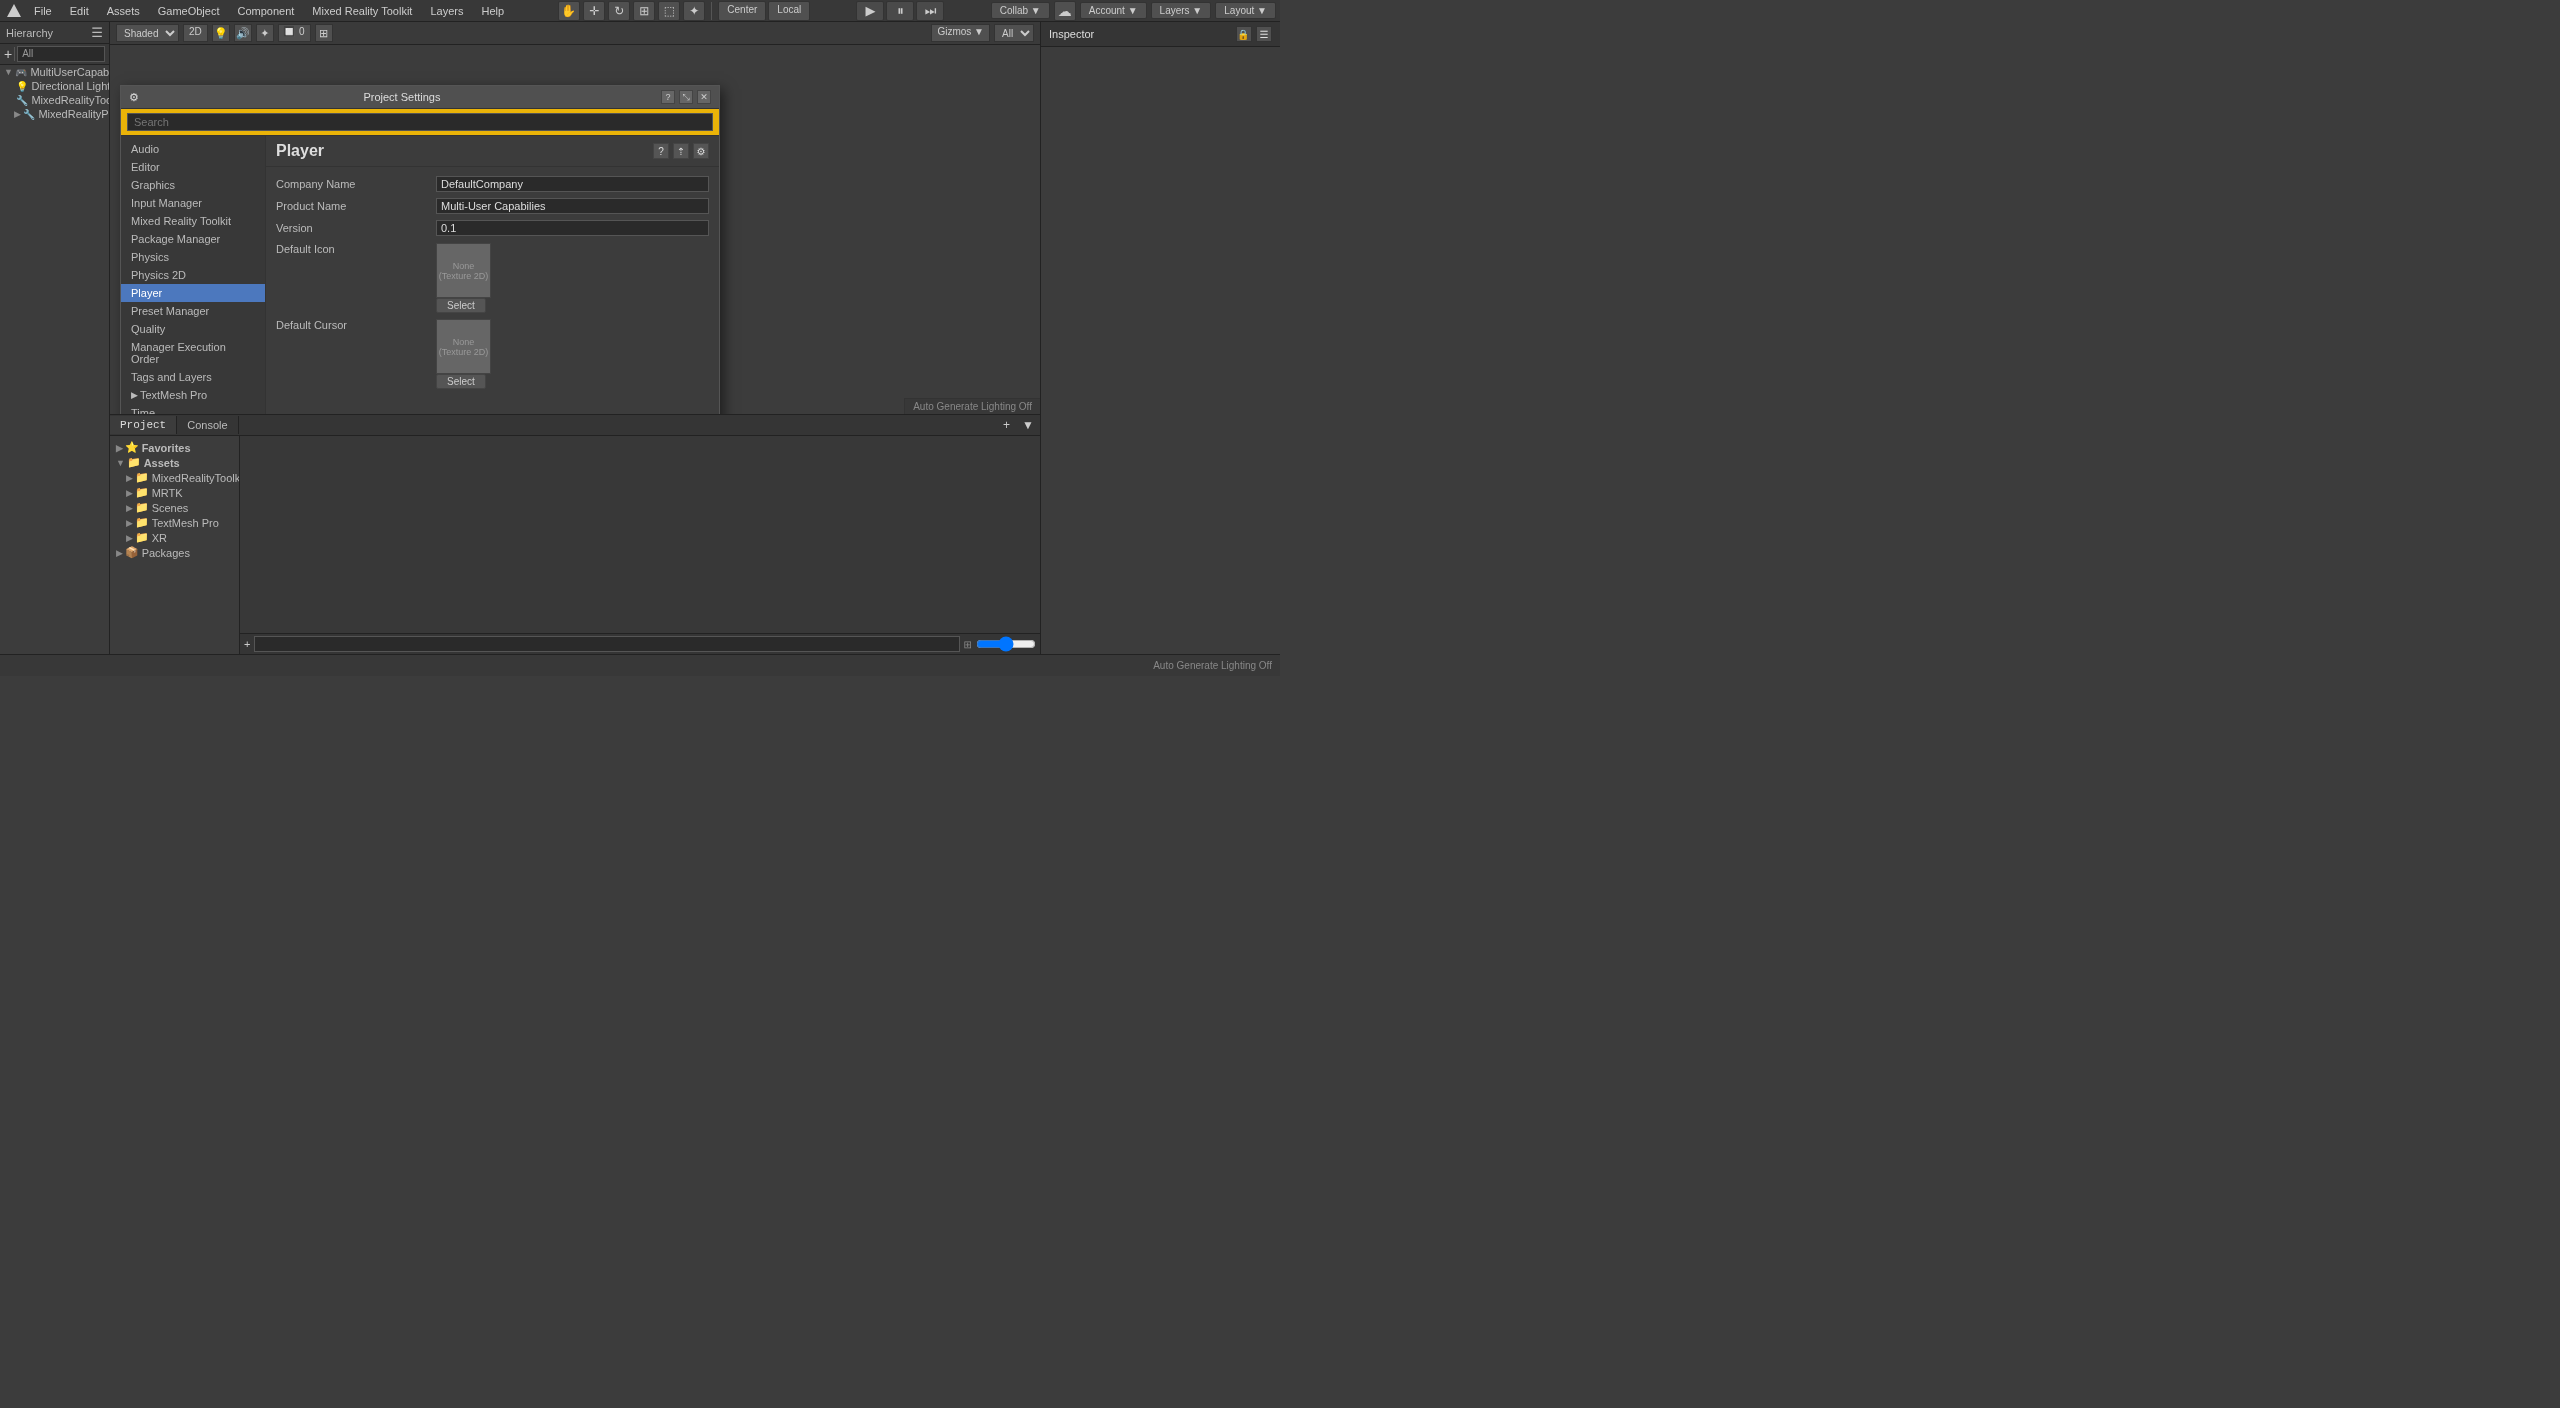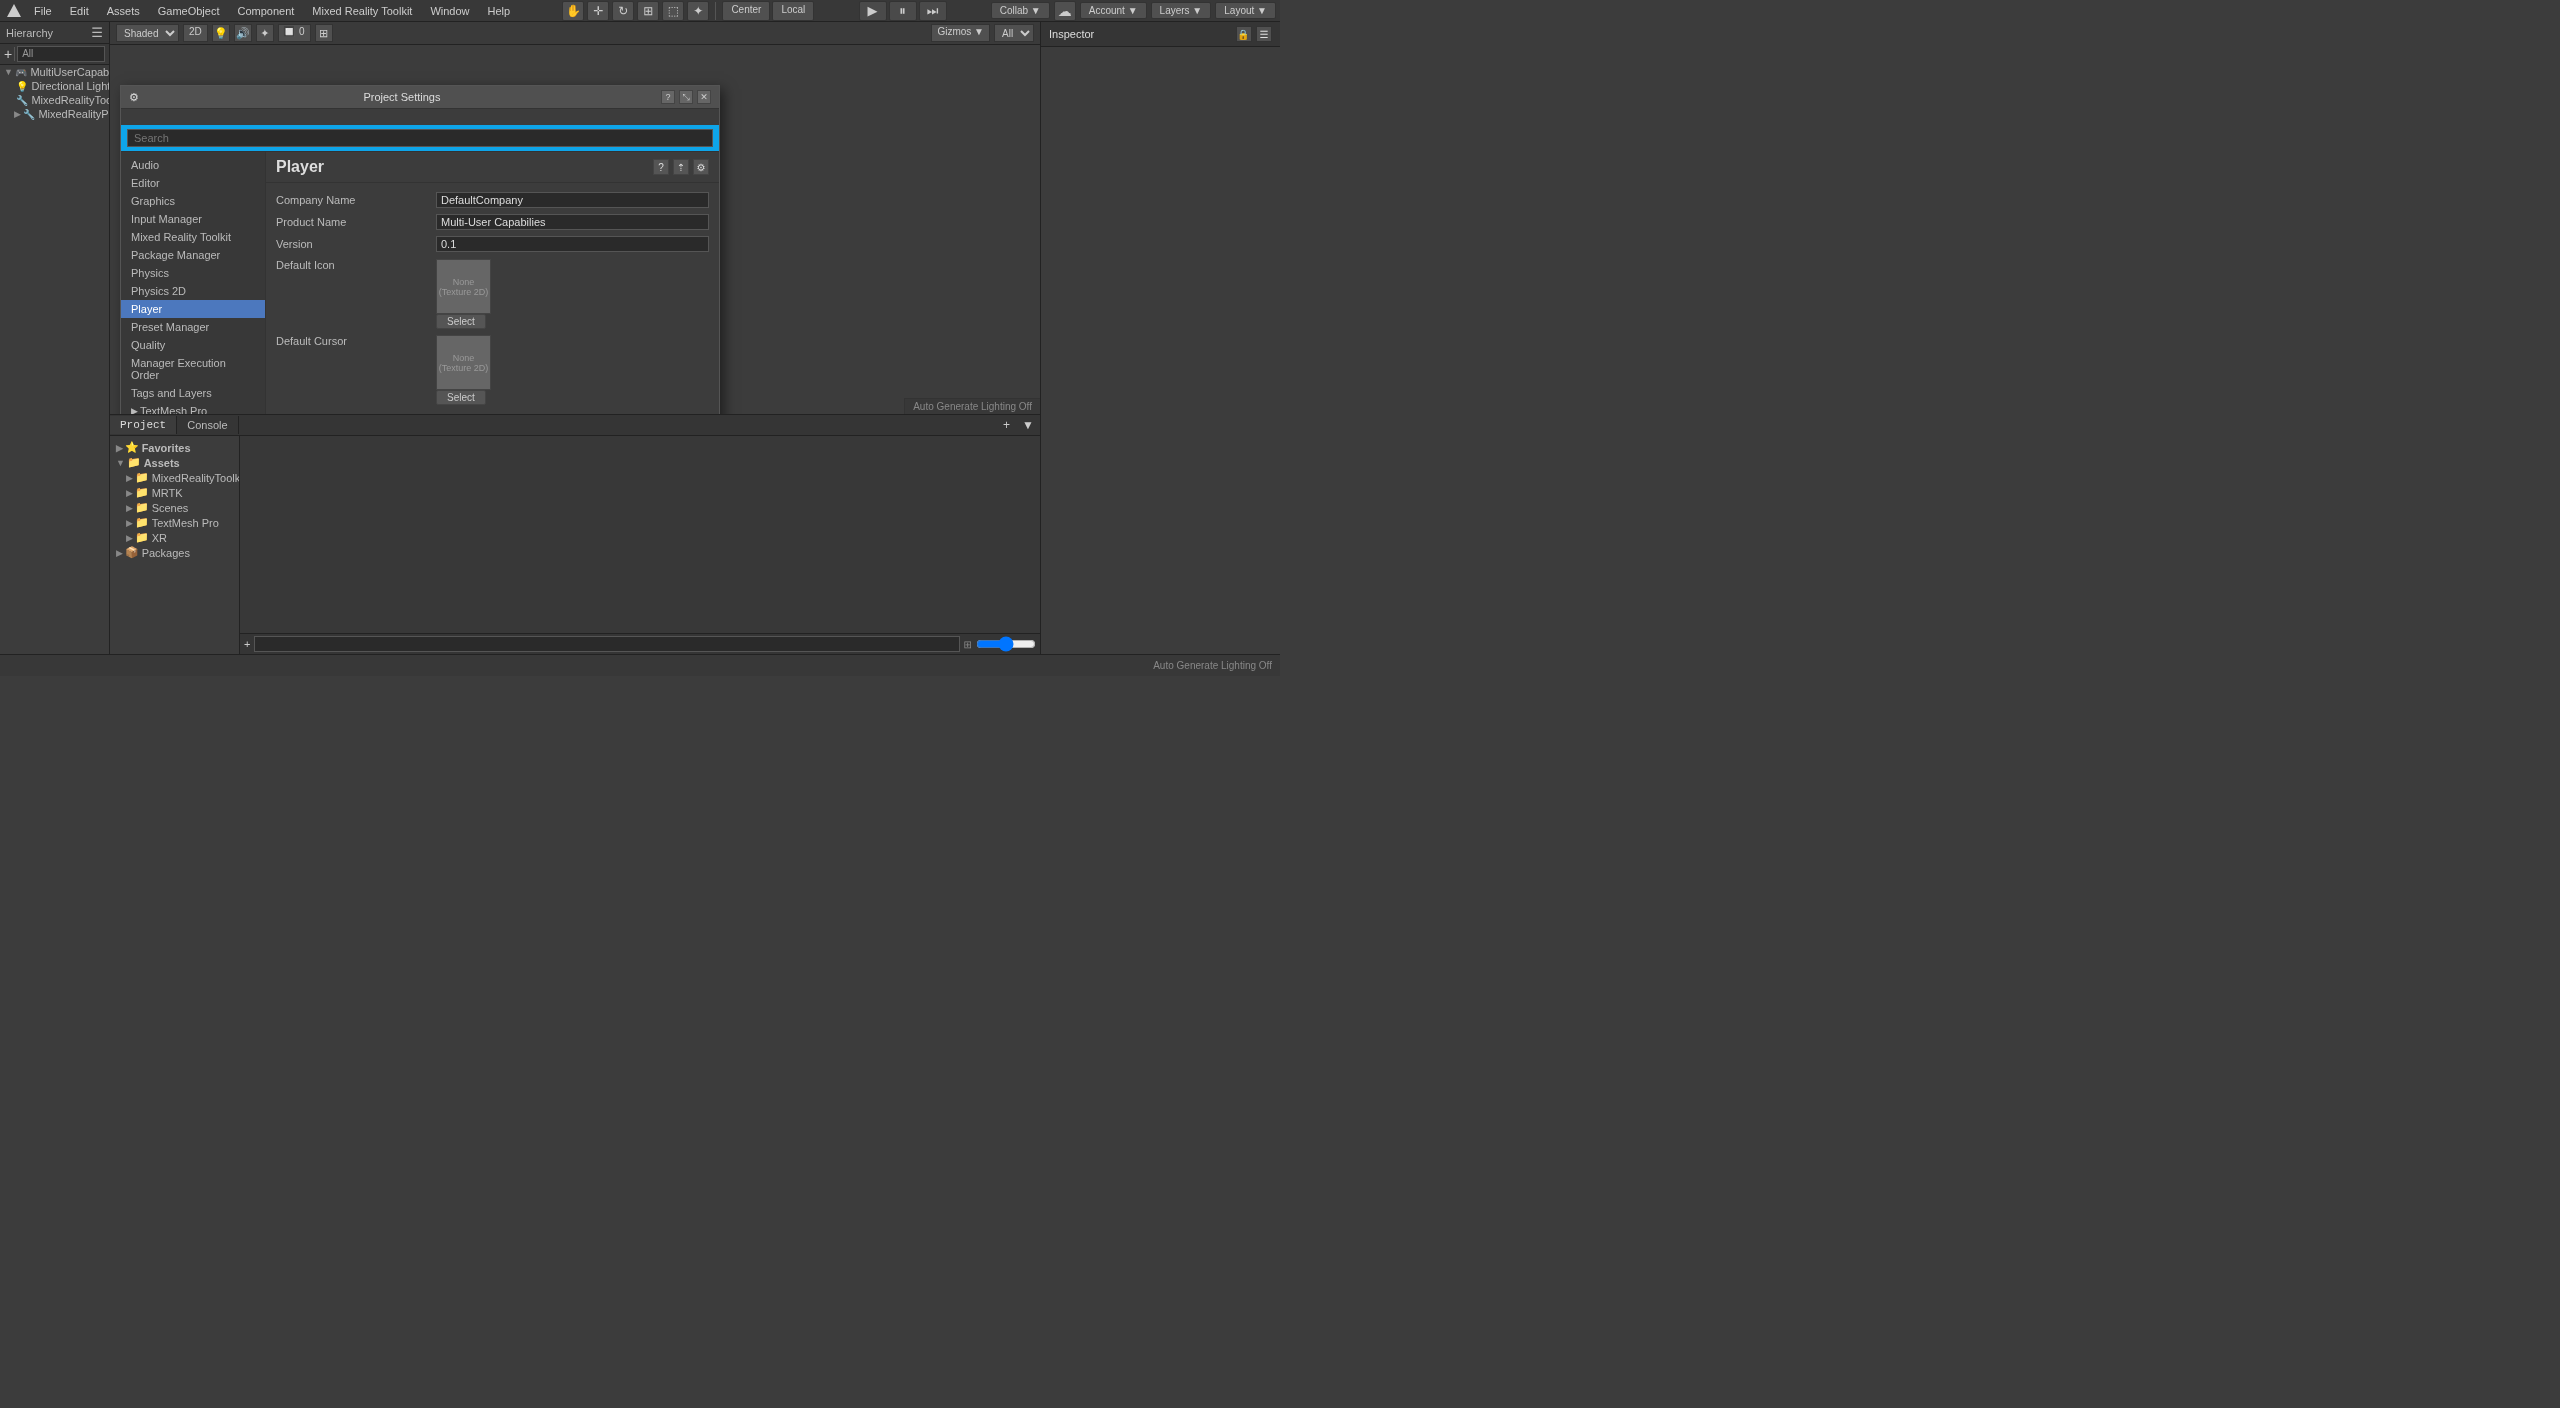"Window" div.menu-item { text: Window -> Layers }
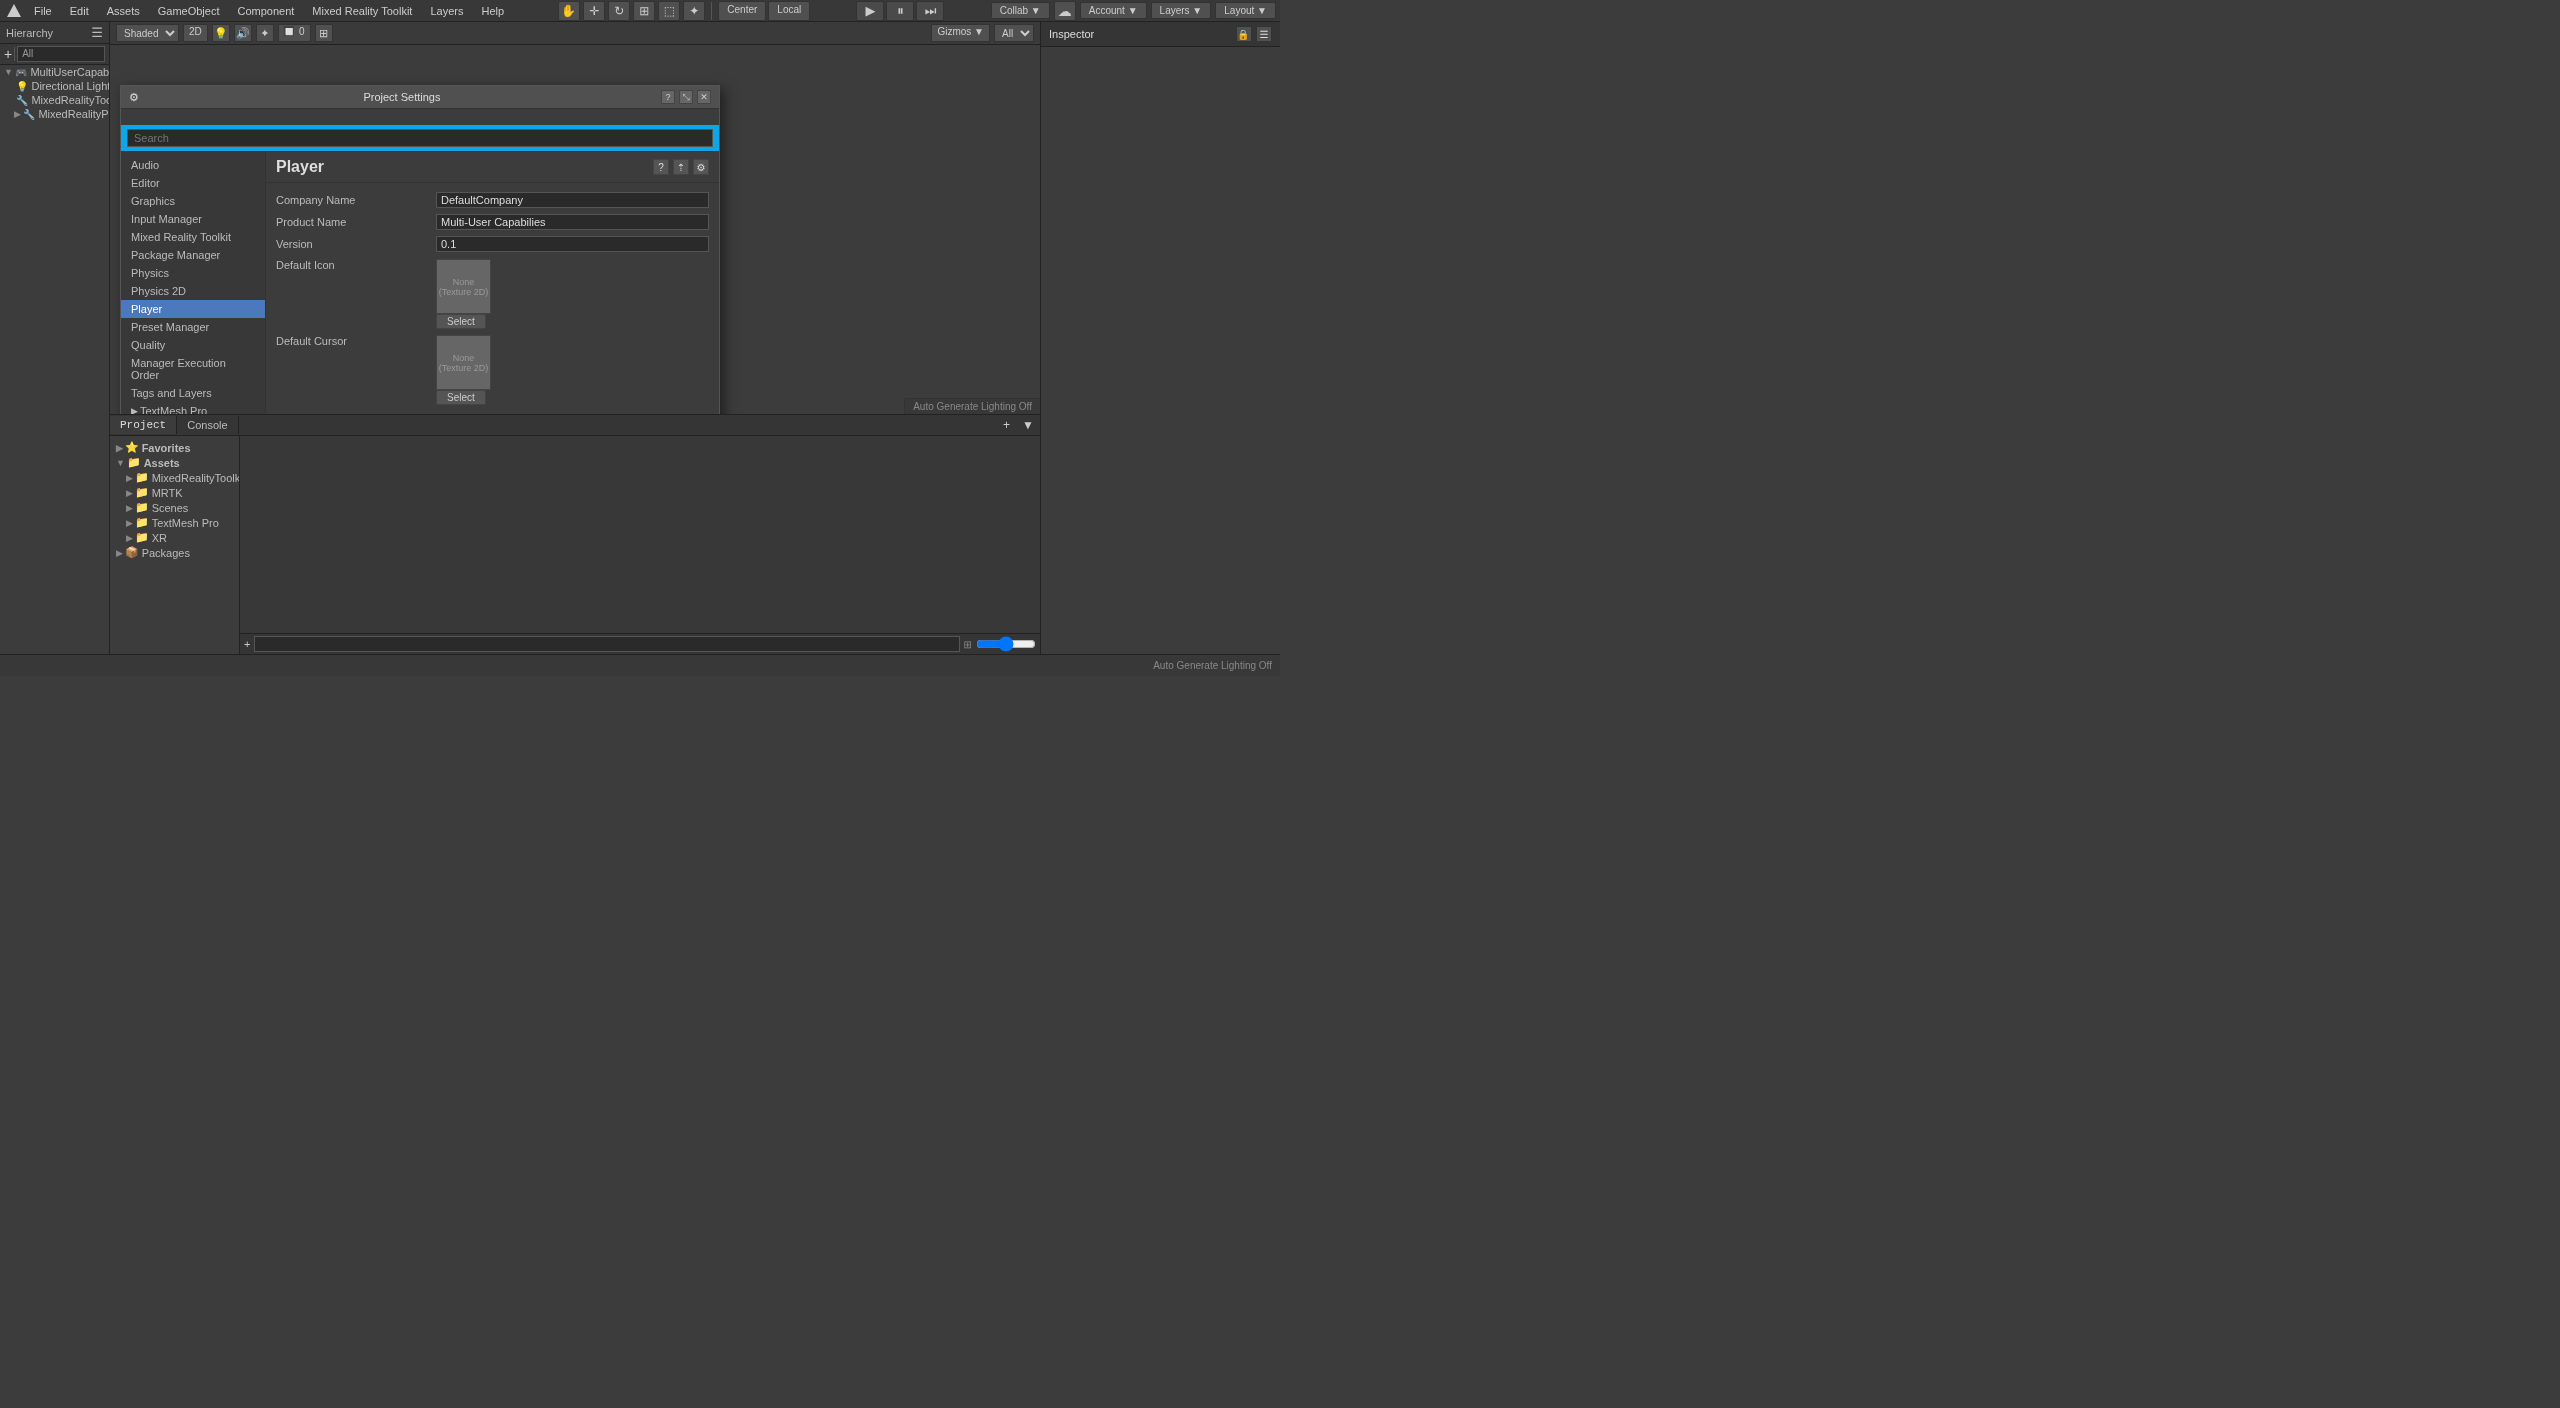"Search" .settings-search { background: #0ea5e9 -> #eab308; margin-top: 16px -> none }
